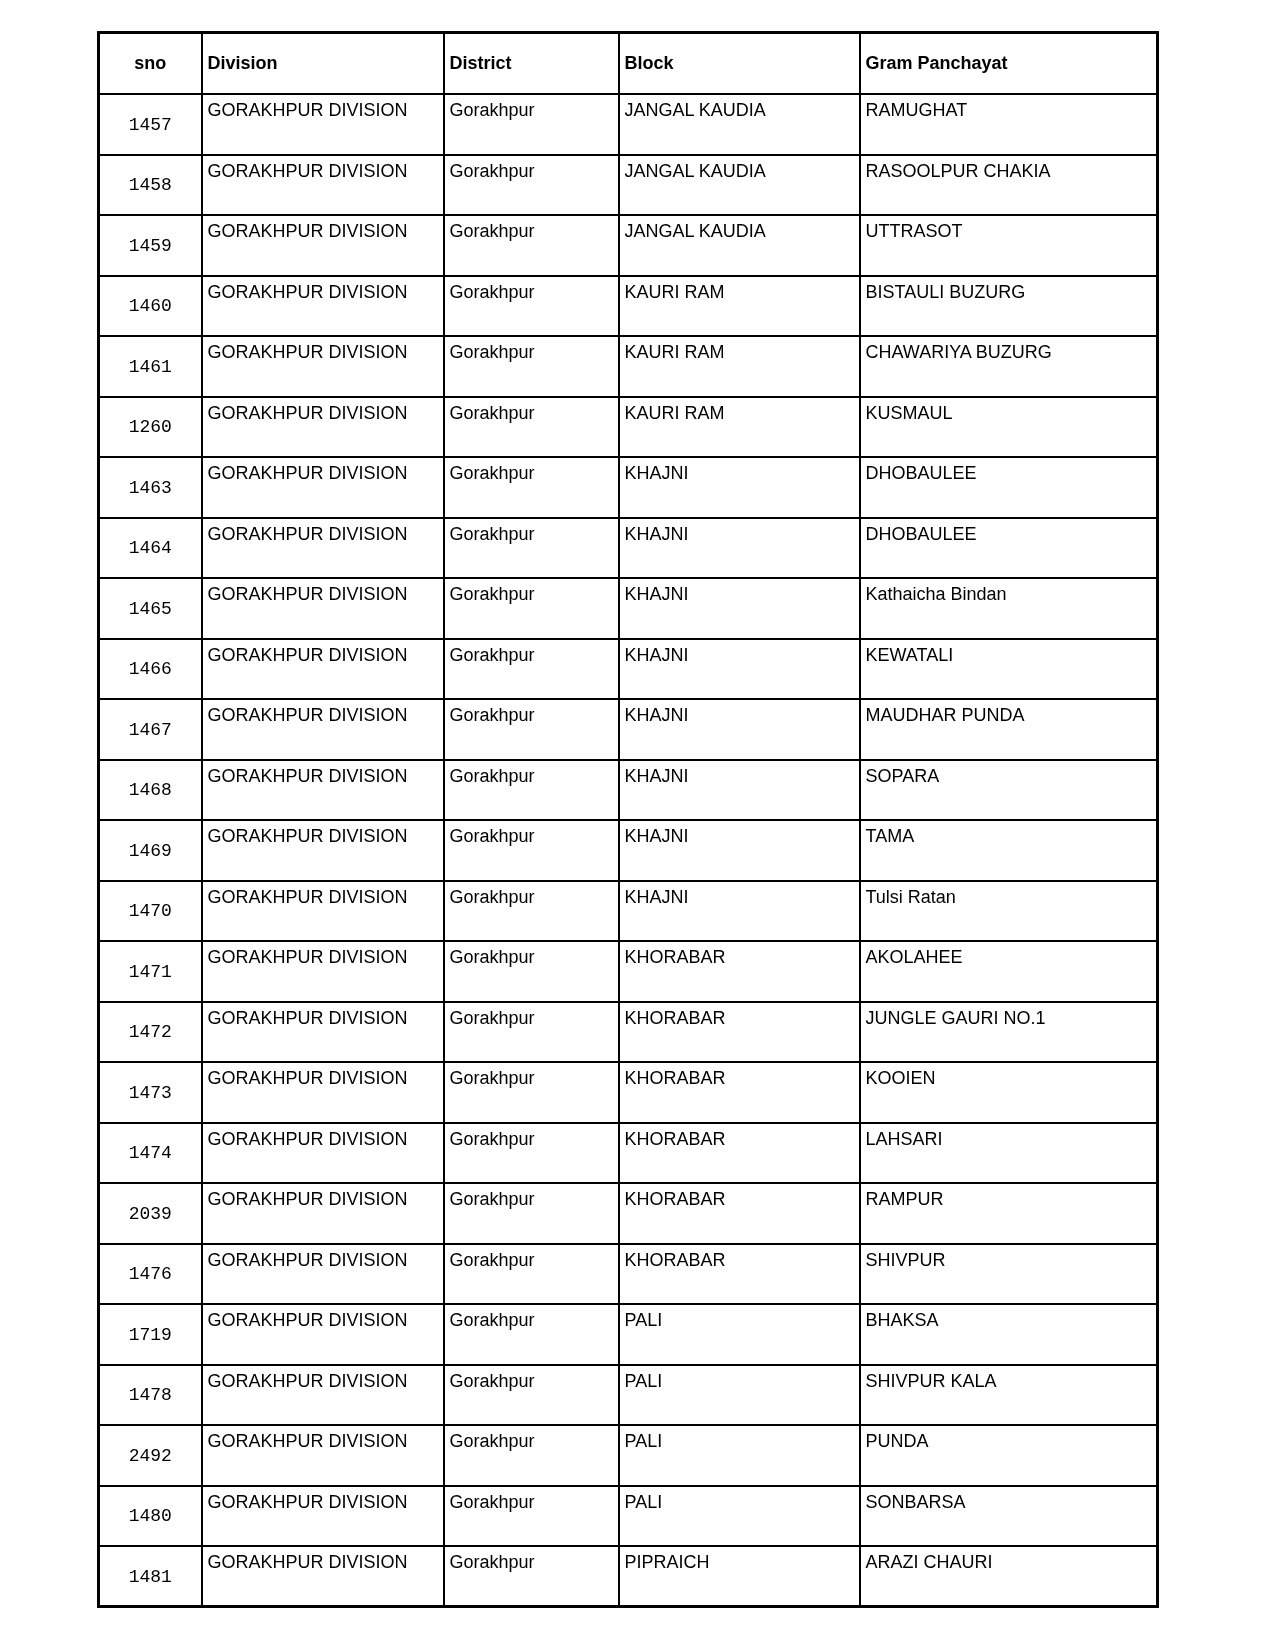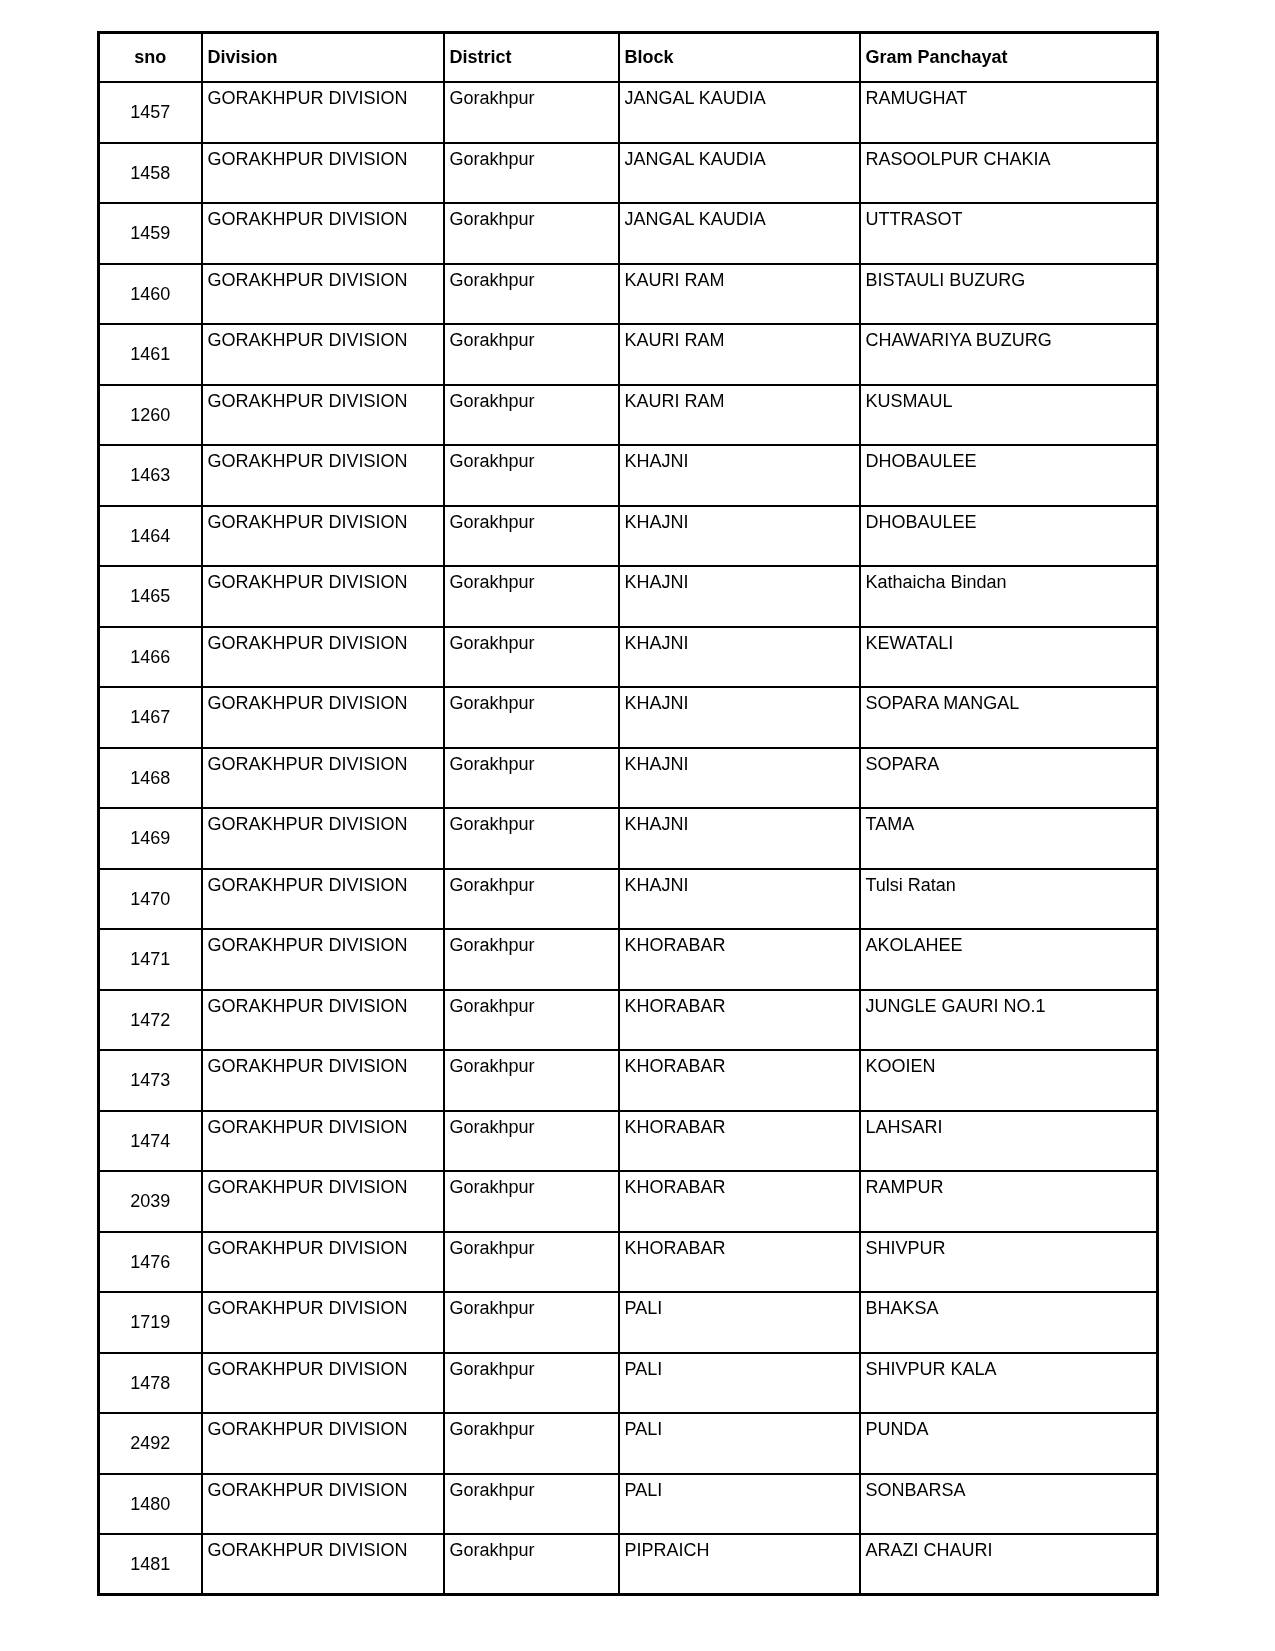"sno" .data-table th { padding: 13px 5px -> 19px 5px }
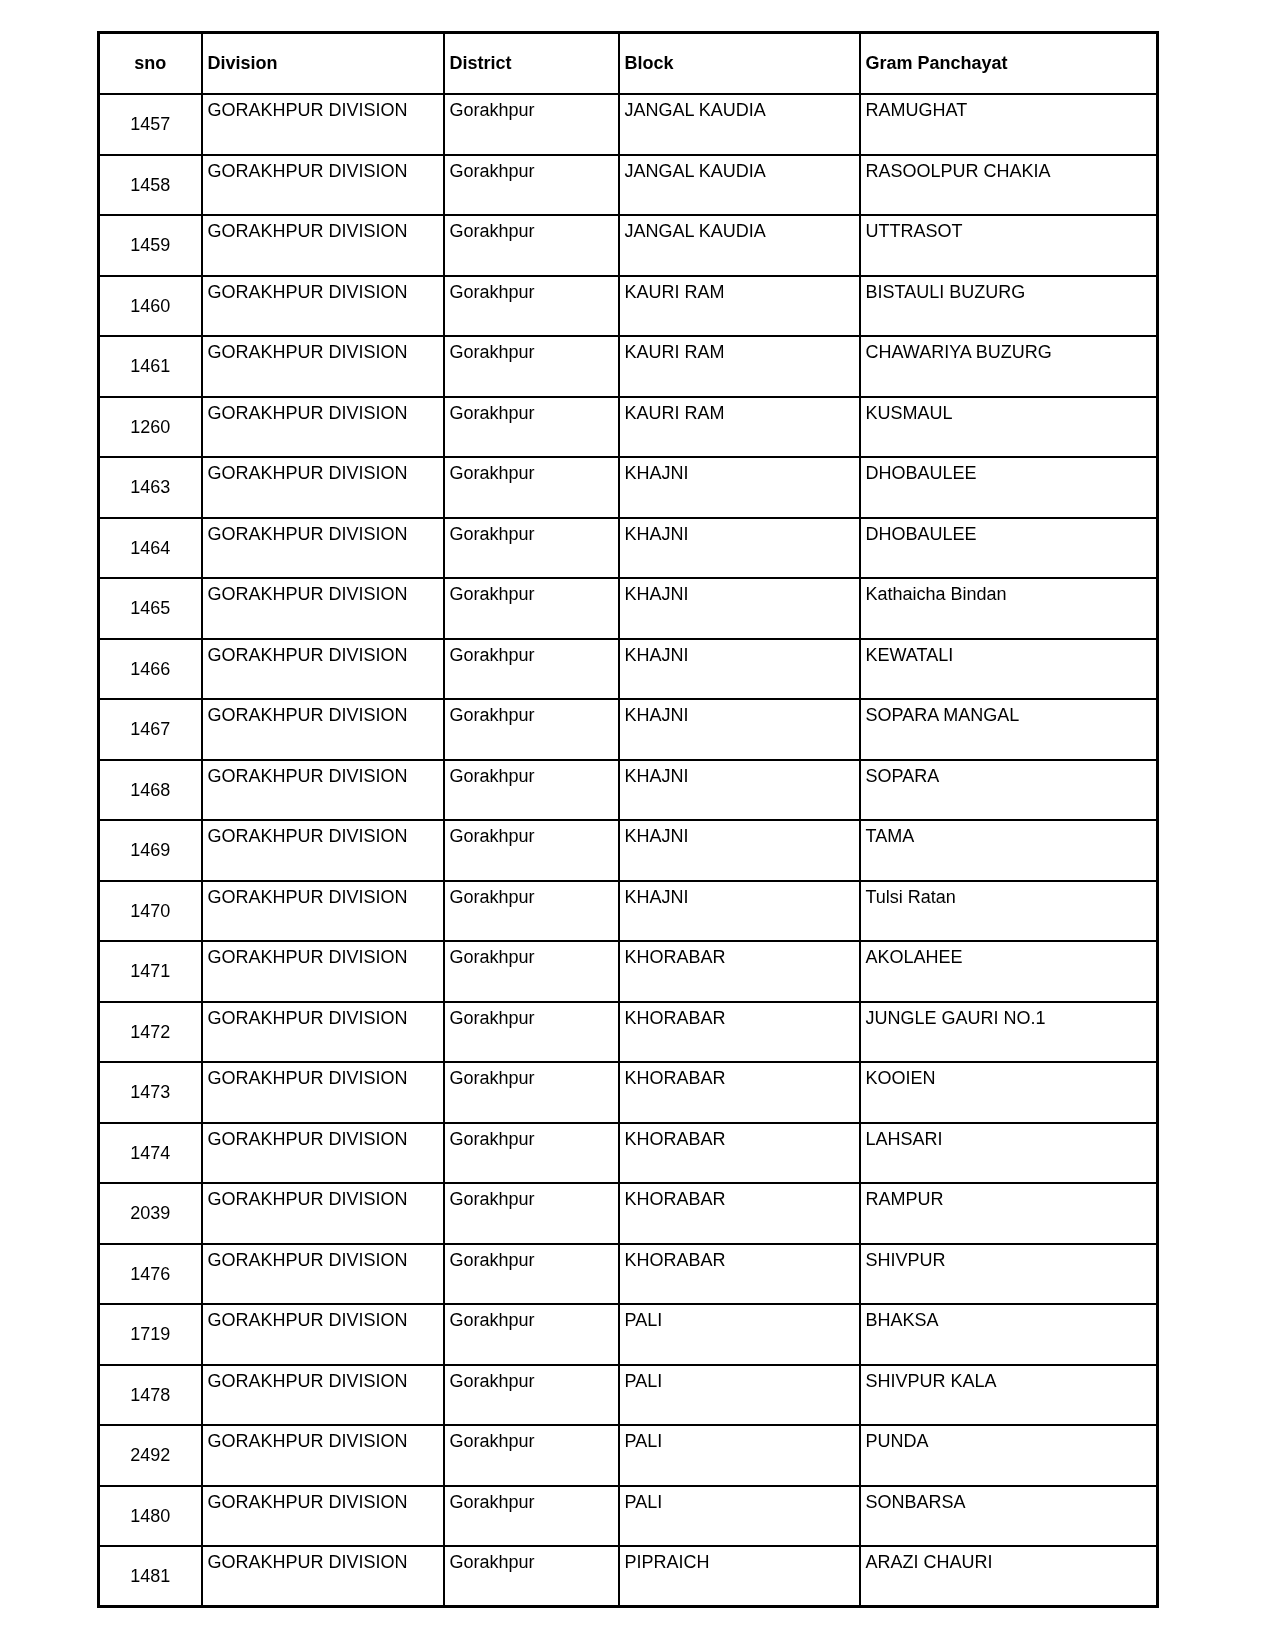"1457" .data-table td.col0 { font-family: none -> Liberation Mono, monospace }
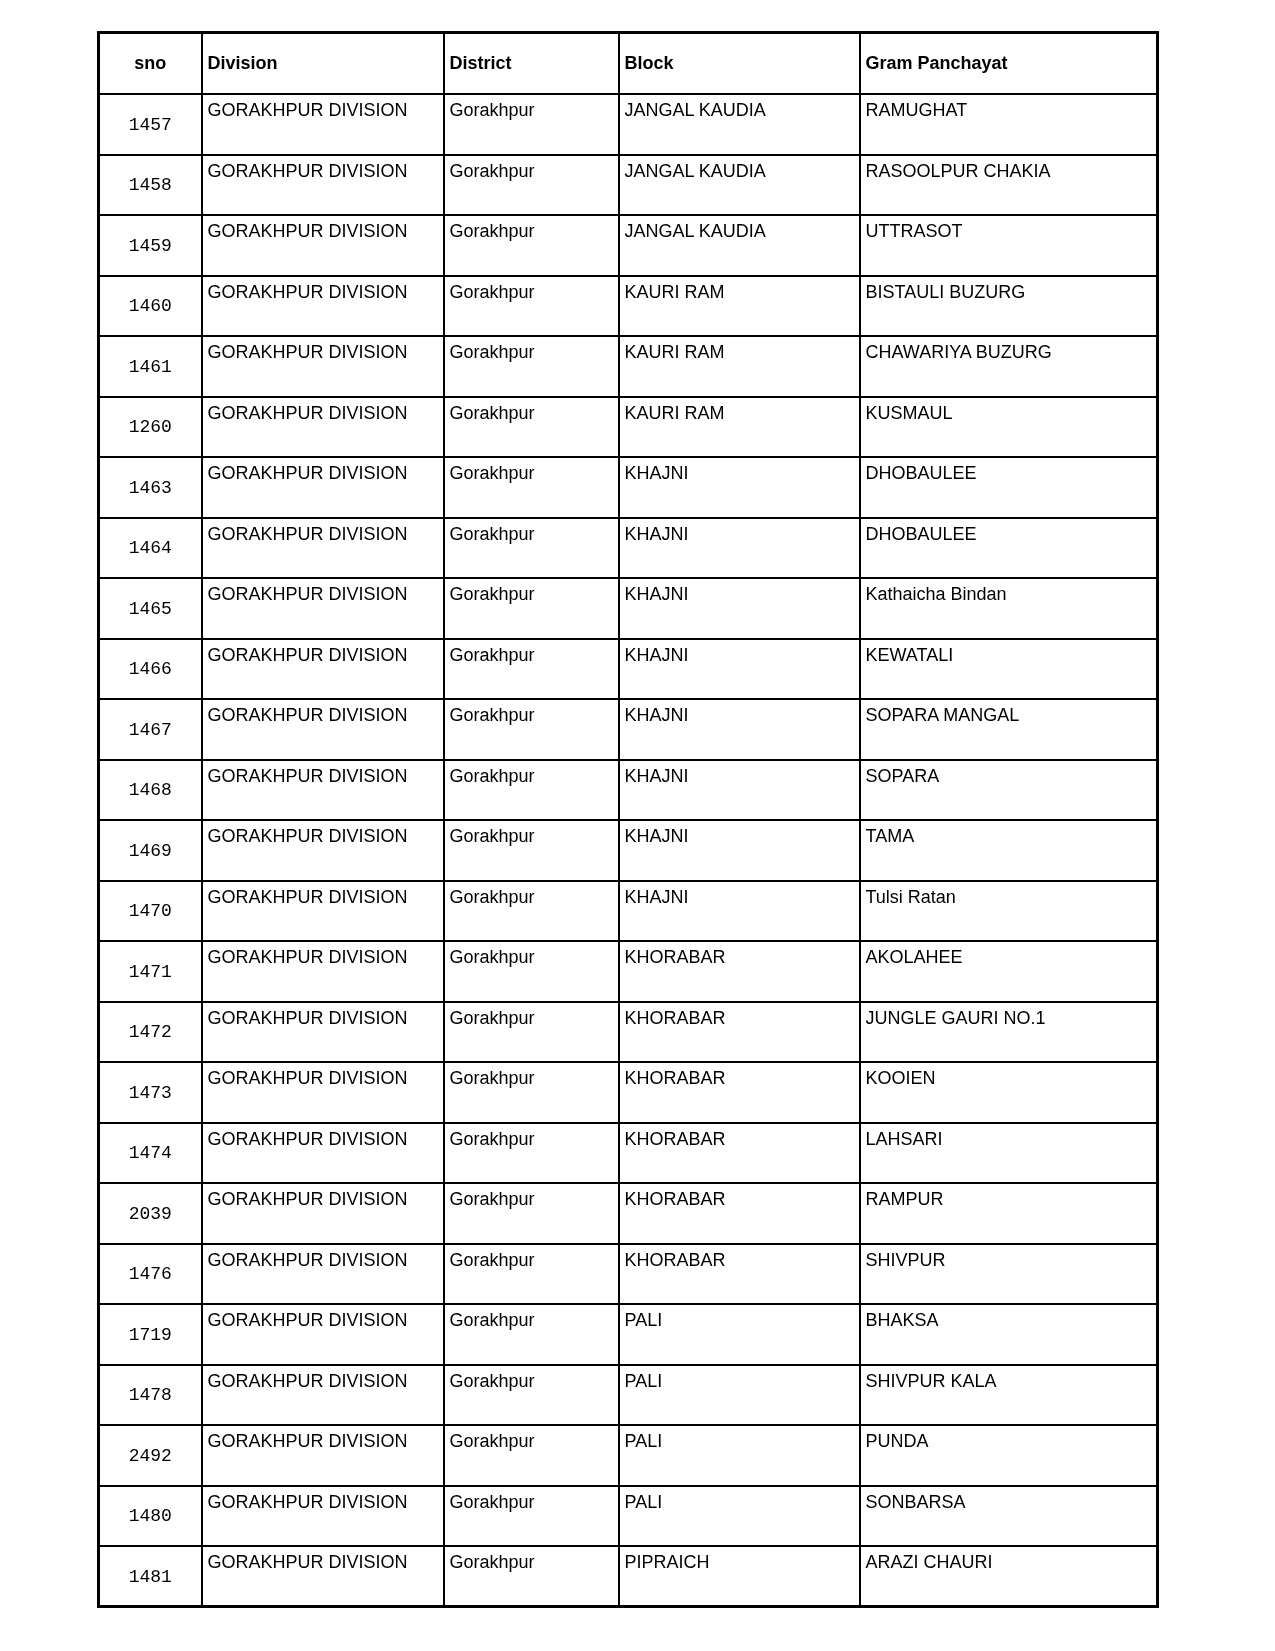"SOPARA MANGAL" td.col4 { text: SOPARA MANGAL -> MAUDHAR PUNDA }
